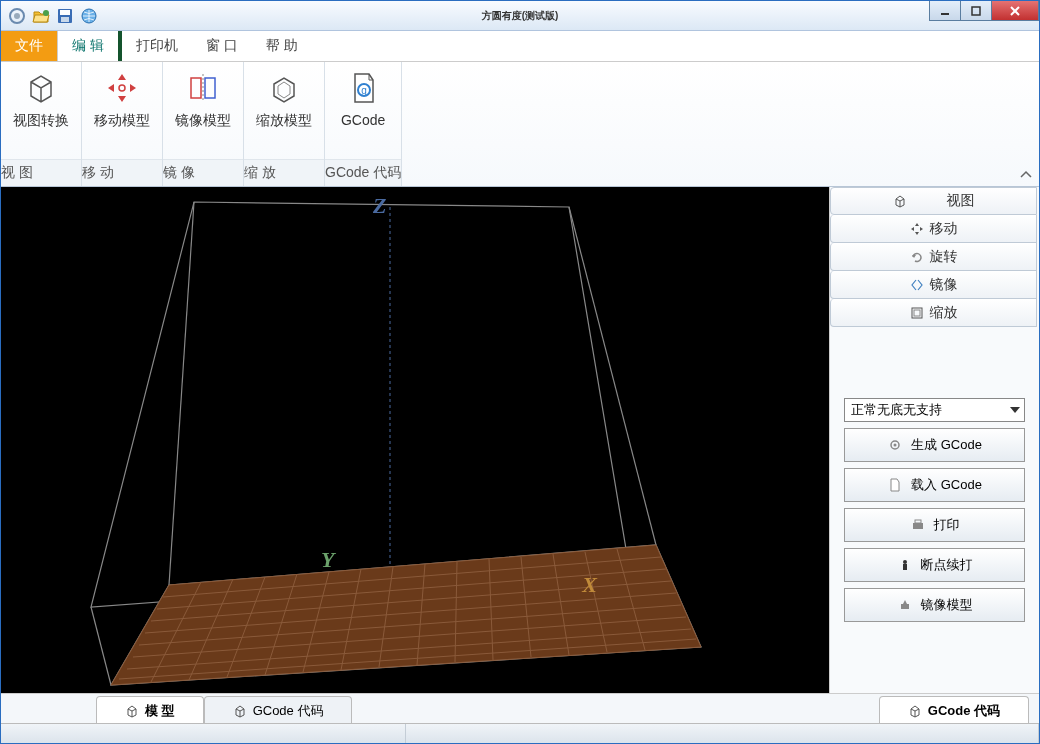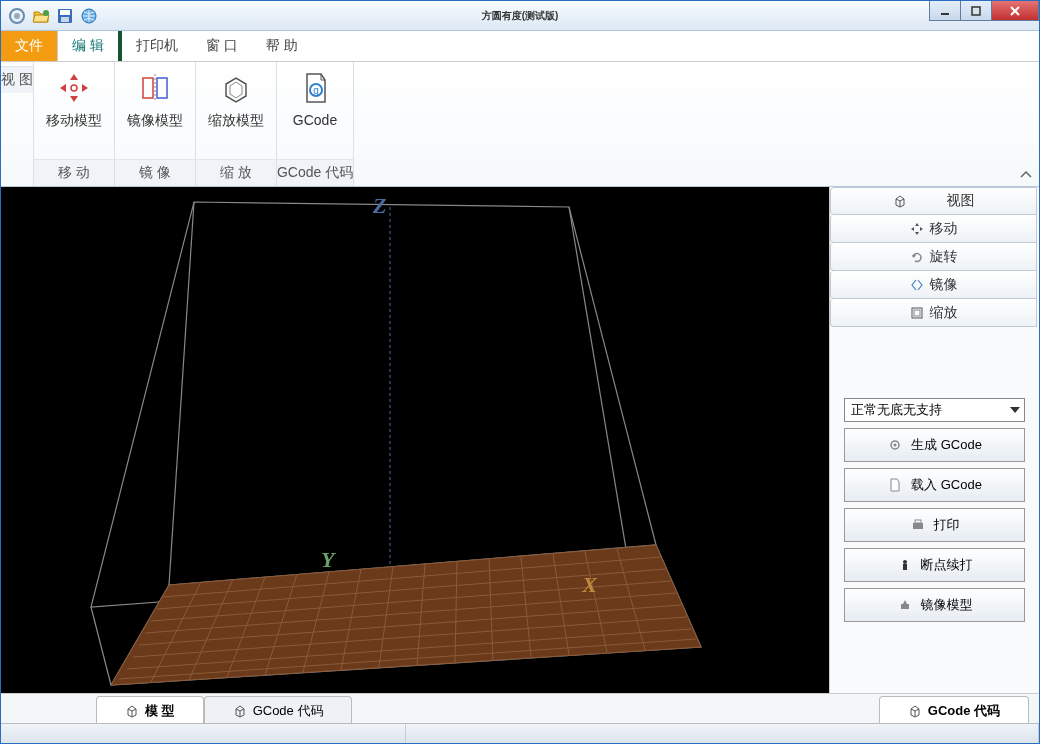"视图转换" div.ribbon-buttons { html: none -> <div> <div> <div> <svg> <path></path> </svg> </div> <div>视图转换</div> </div> </div> }
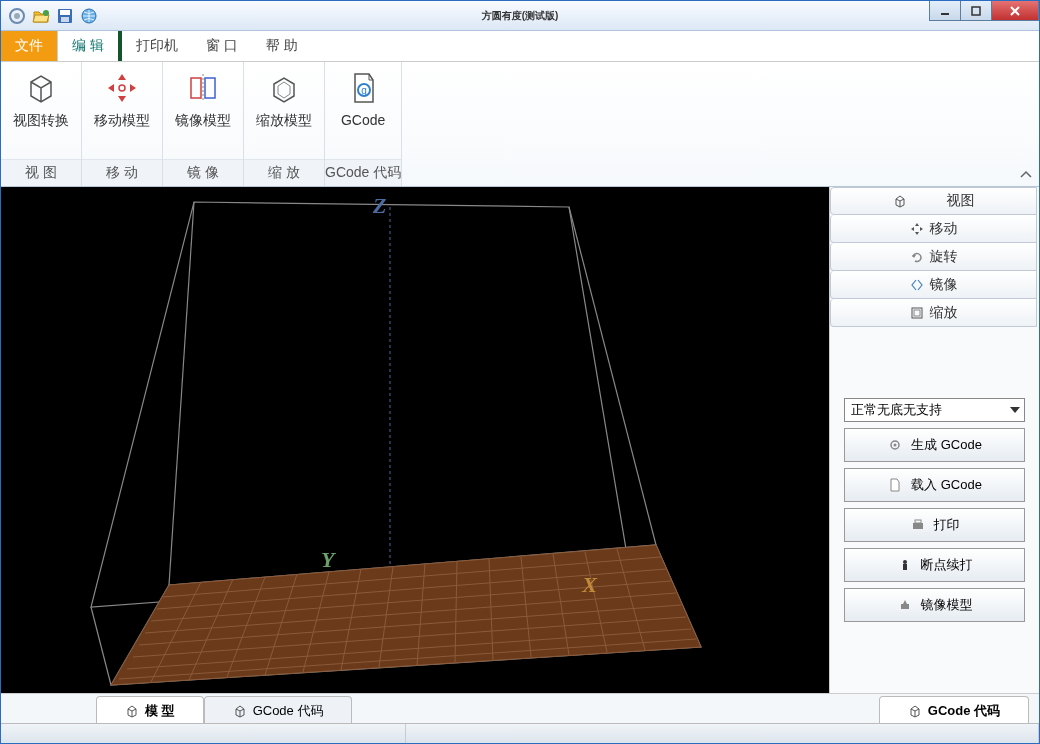"视 图" .ribbon-group-label { text-align: center -> none }
